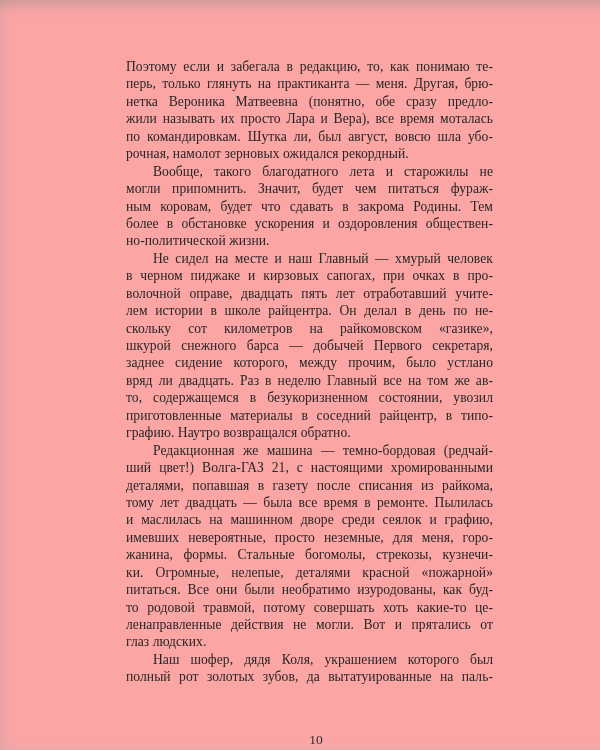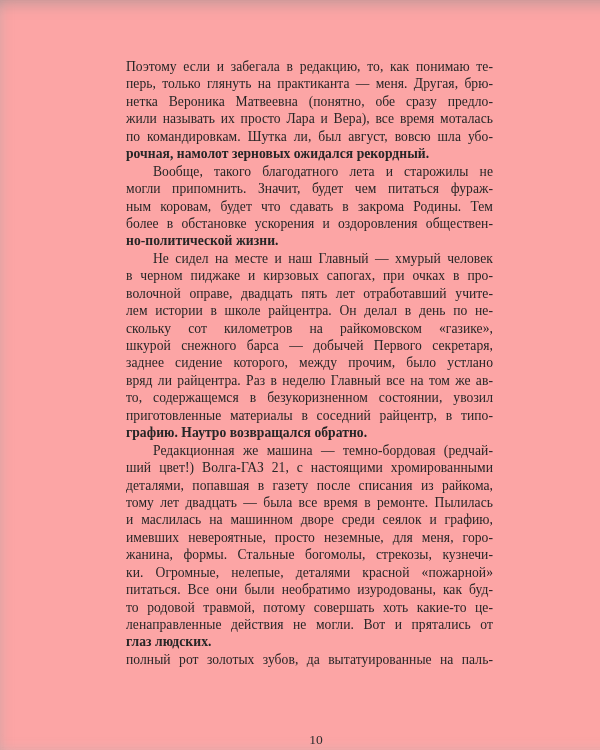"рочная, намолот зерновых ожидался" .line.last-line { font-weight: bold -> none }
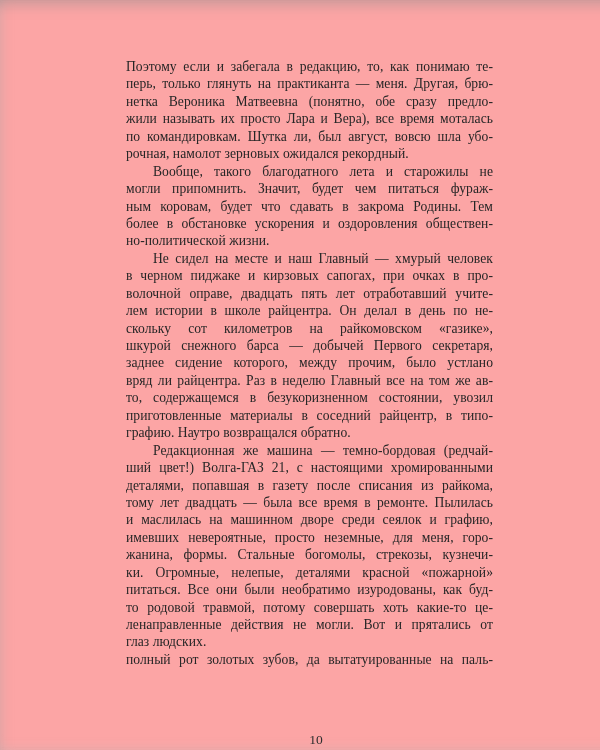"вряд ли райцентра. Раз в" div.line { text: райцентра -> двадцать }
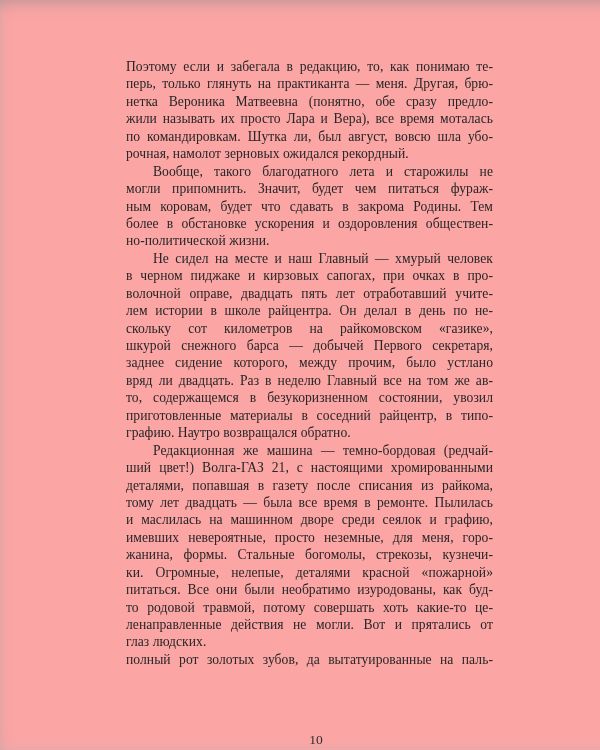"Наш шофер, дядя Коля, украшением" div.line { html: none -> <div>Наш шофер, дядя Коля, украшением которого был</div> }
